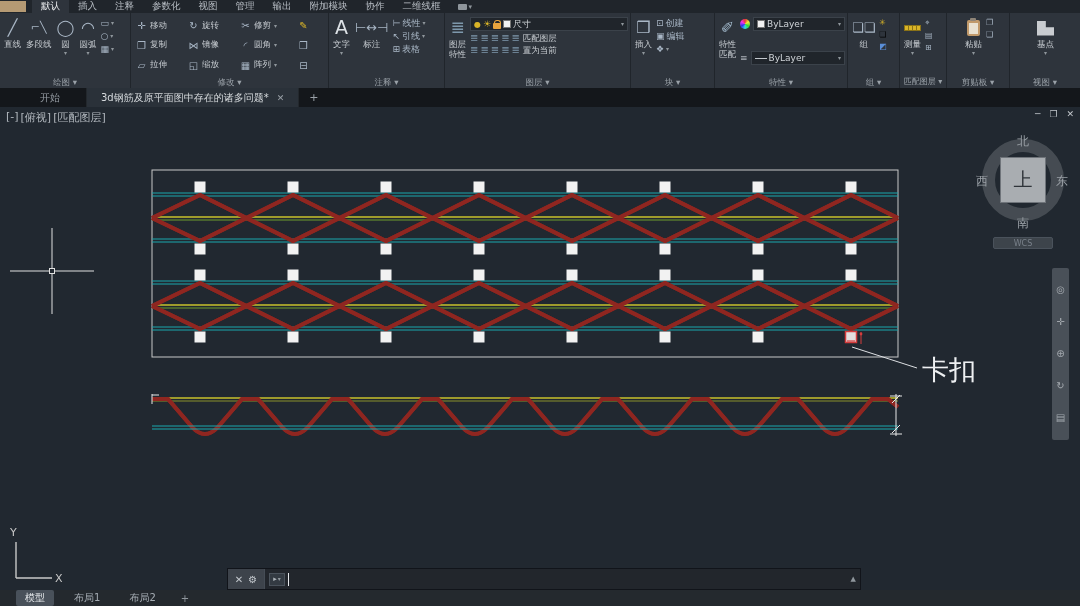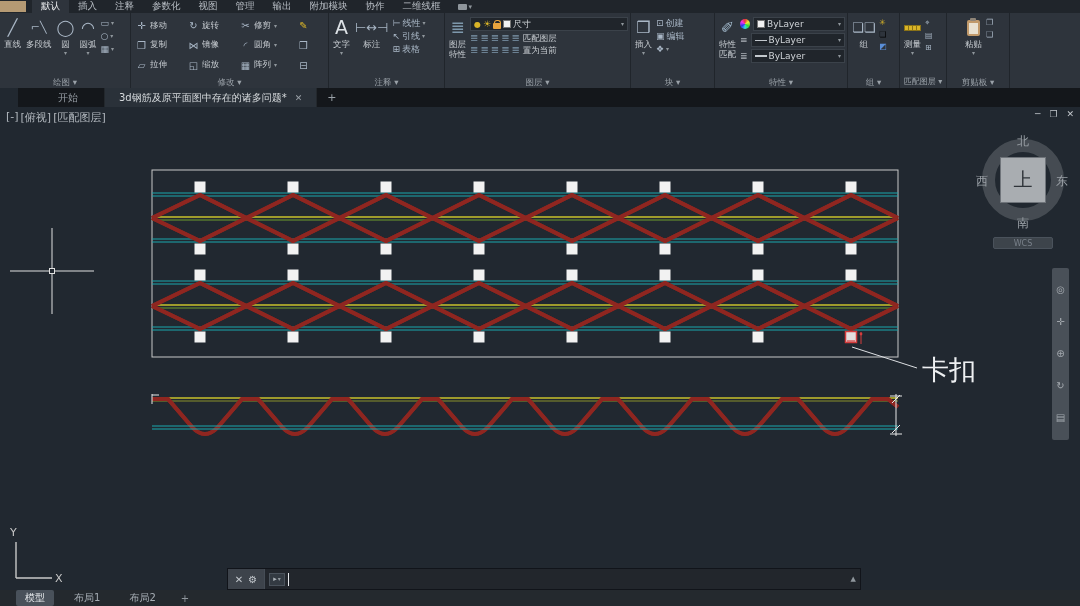"ByLayer" div.minicol { gap: 2px -> 20px }
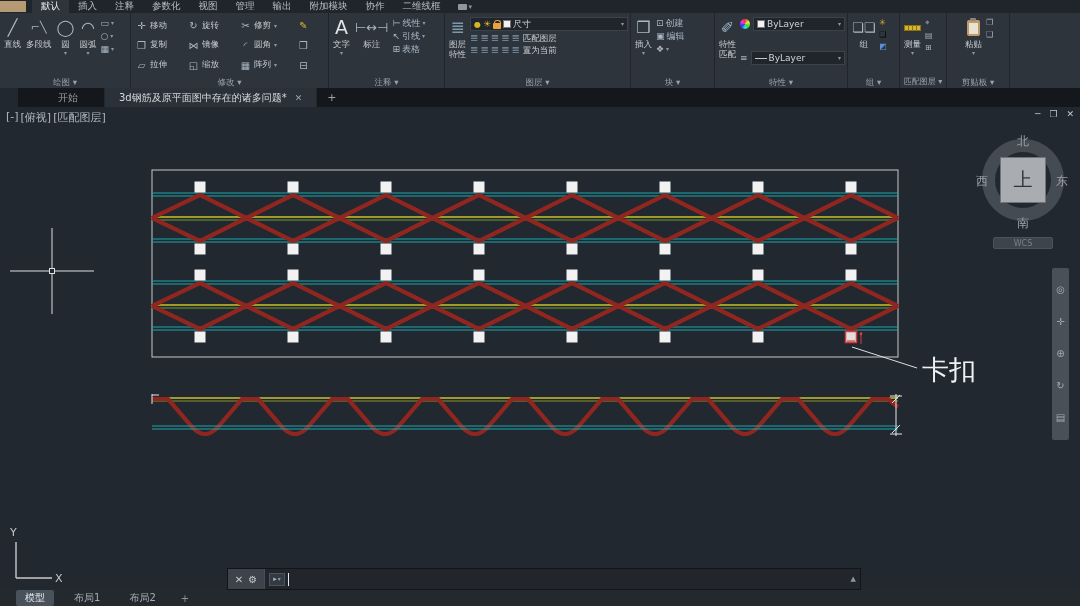"基点" div.panel { html: none -> <div> <div> <div> <span> <span></span> </span> <span>基点</span> <span>▾</span> </div> </div> <div><span>视图</span> ▾</div> </div> }
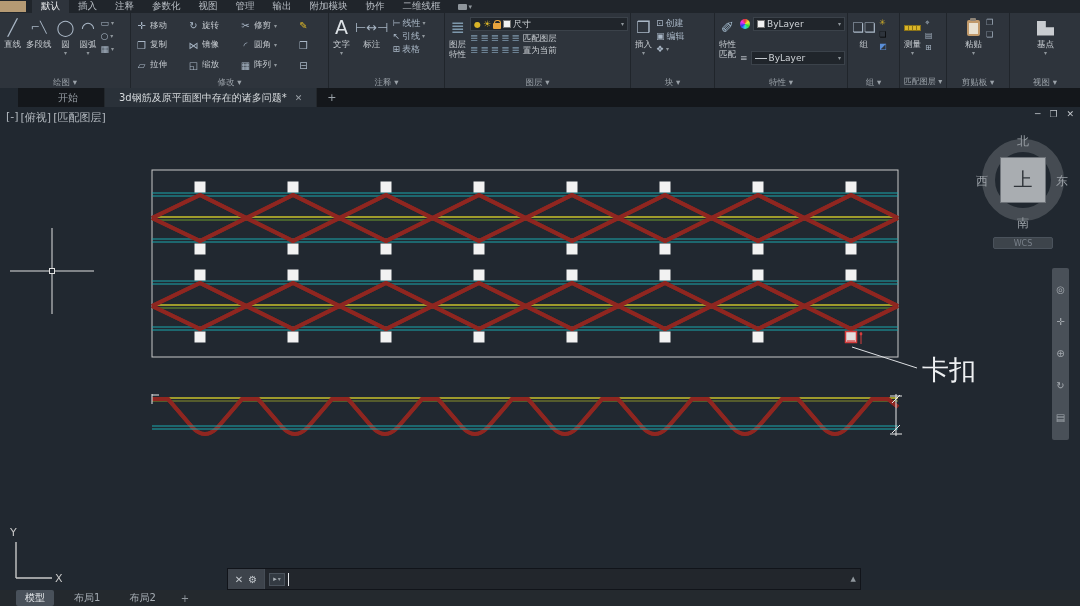"开始" .filebar { margin-left: 18px -> none }
